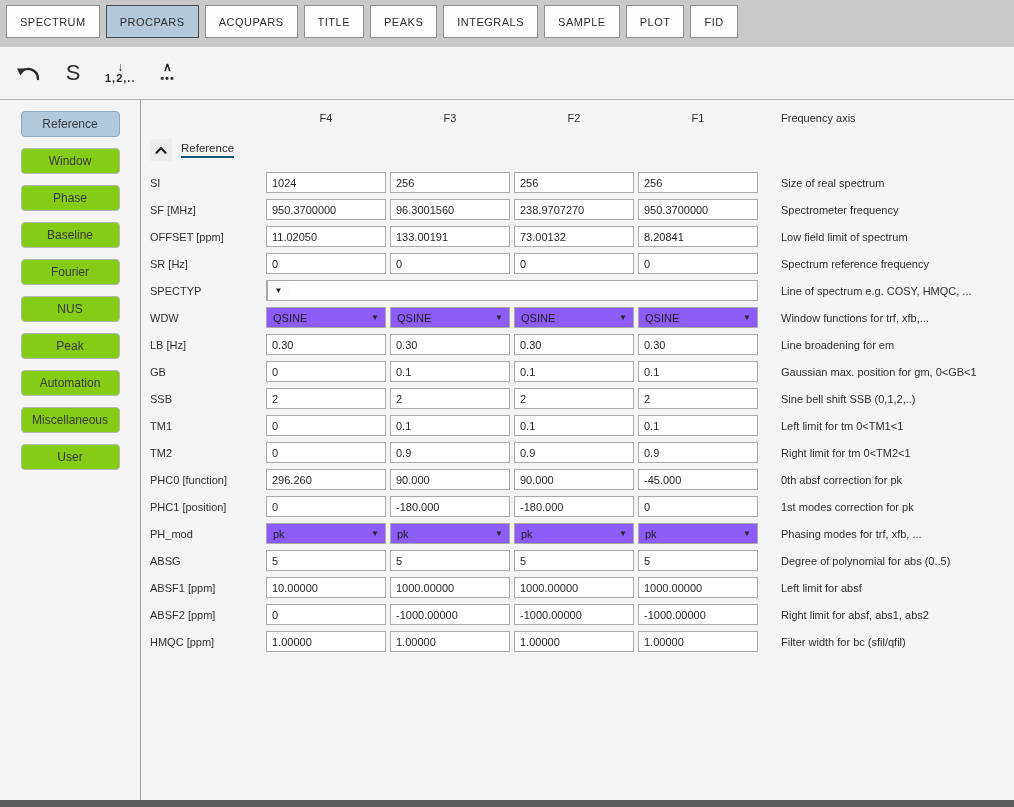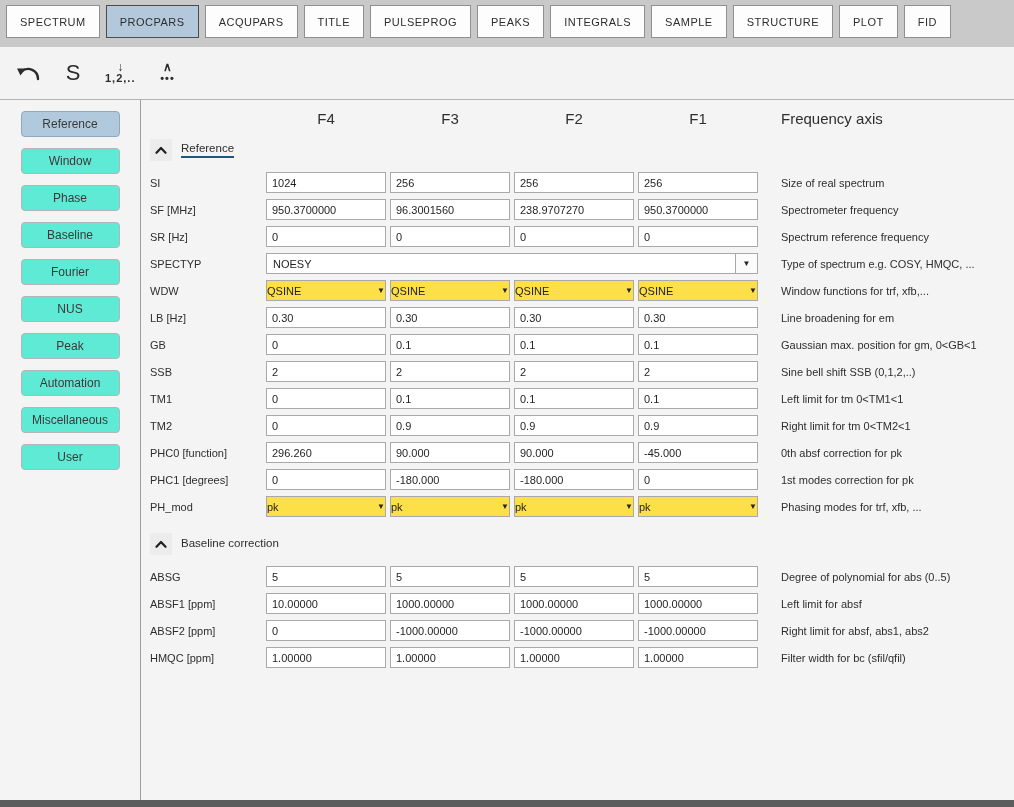"PULSEPROG" div.tab { html: <div>PULSEPROG</div> -> none }
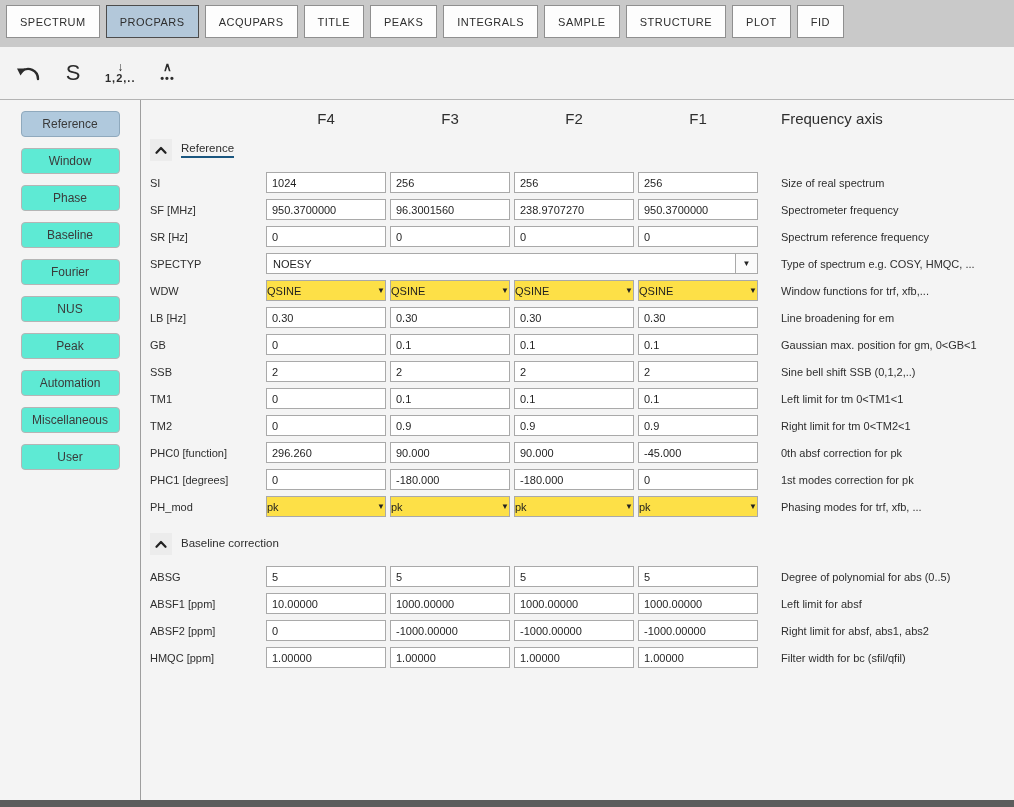"STRUCTURE" div.tab { html: <div>STRUCTURE</div> -> none }
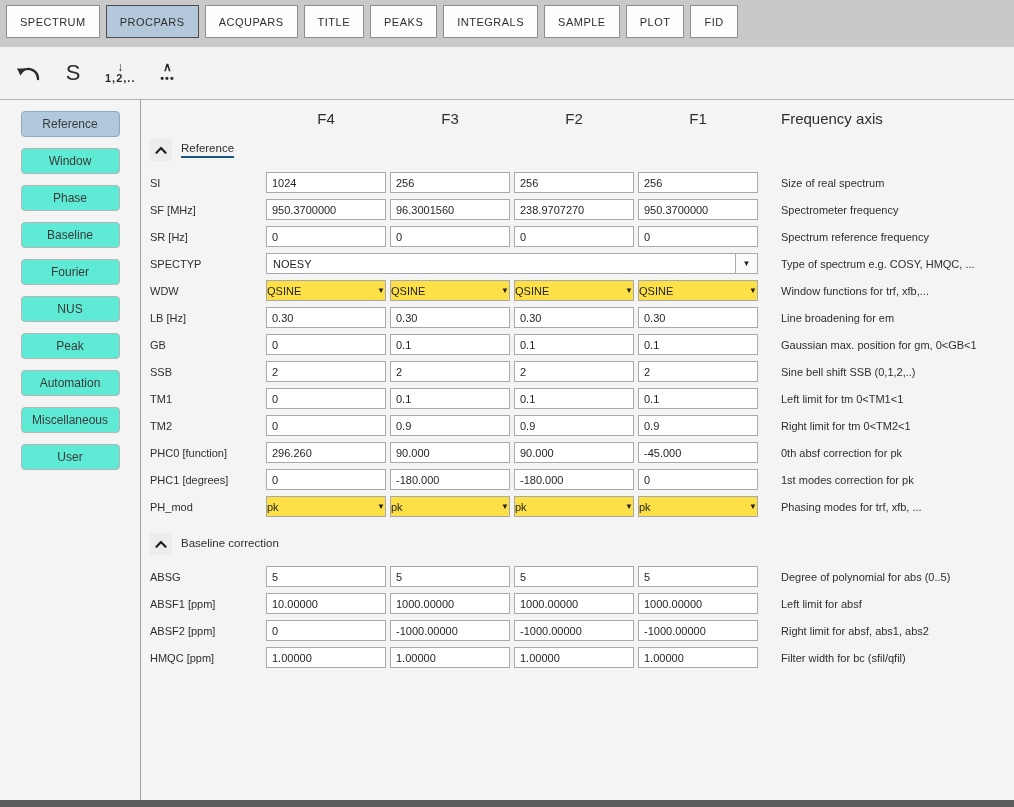"F4" .colheads { font-size: 15px -> 11px }
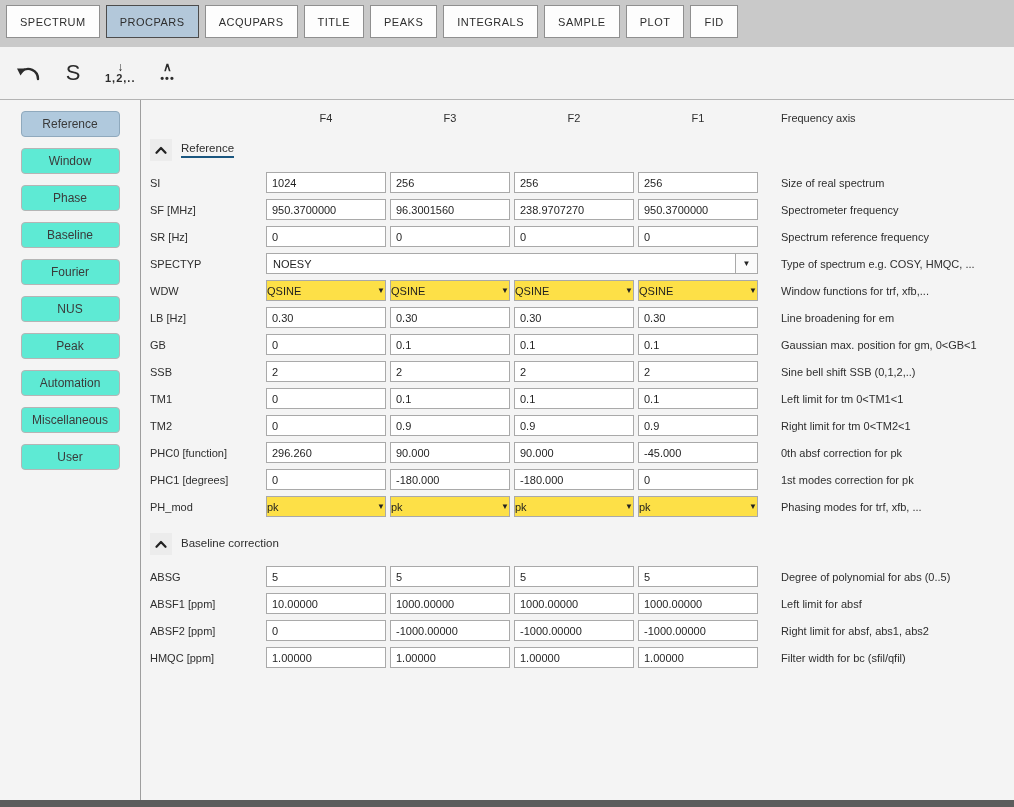"Window" .sbtn { background: #5eead4 -> #84cc16 }
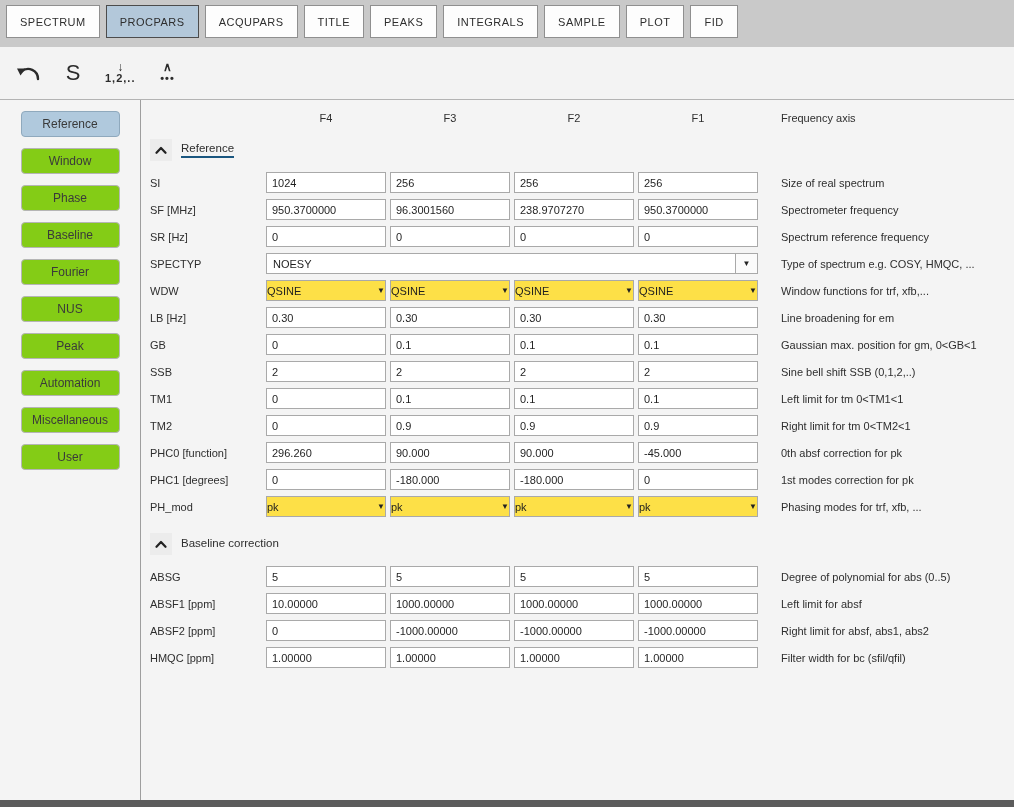"OFFSET [ppm]" div.grid { html: none -> <div> <span>OFFSET [ppm]</span> <input> <input> <input> <input> <span>Low field limit of spectrum</span> </div> }
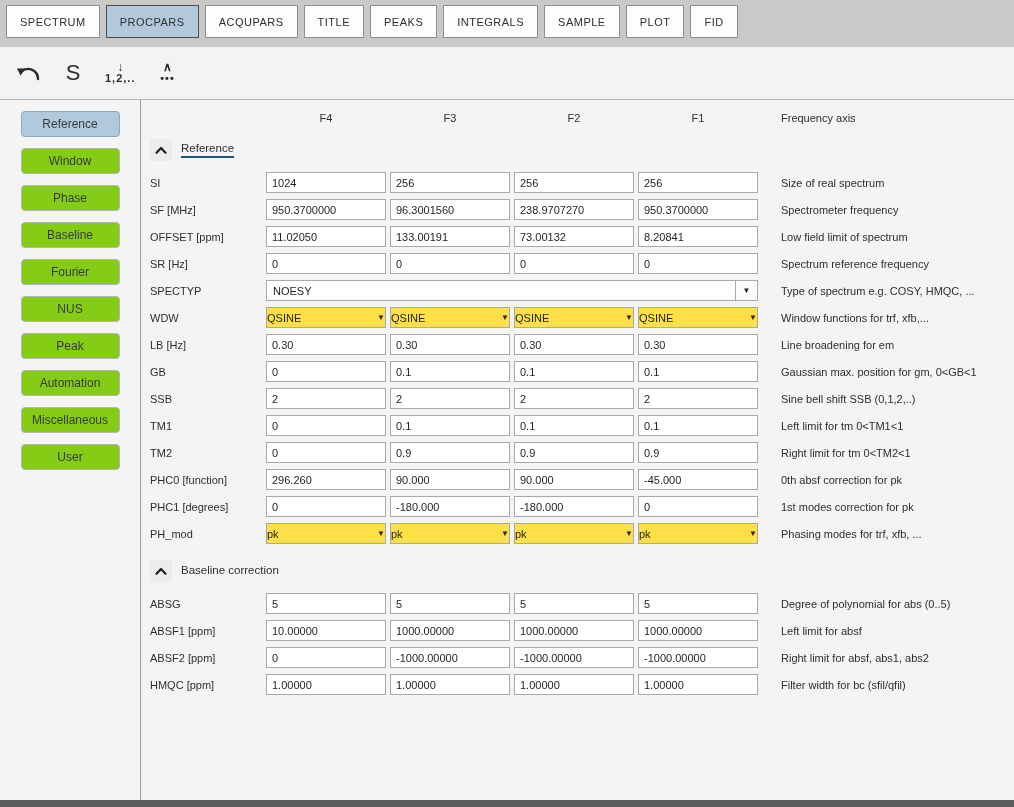"NOESY" span.ws-text { html: <span>NOESY</span> -> none }
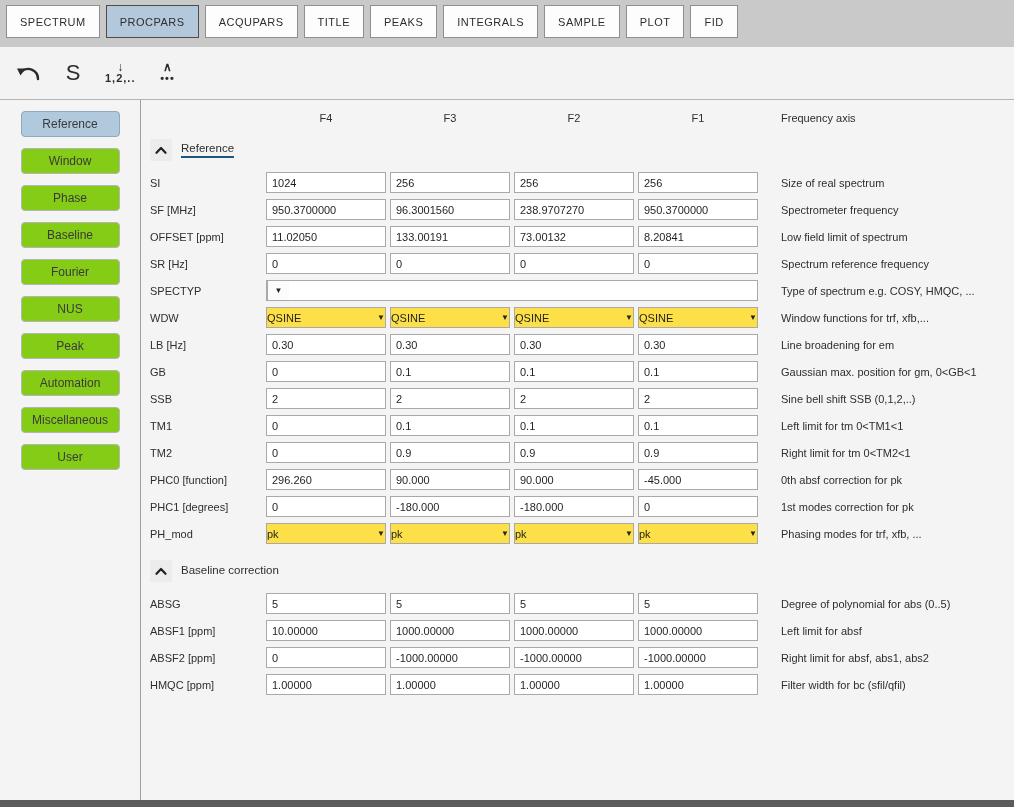"Type of spectrum e.g. COSY," span.desc { text: Type -> Line }
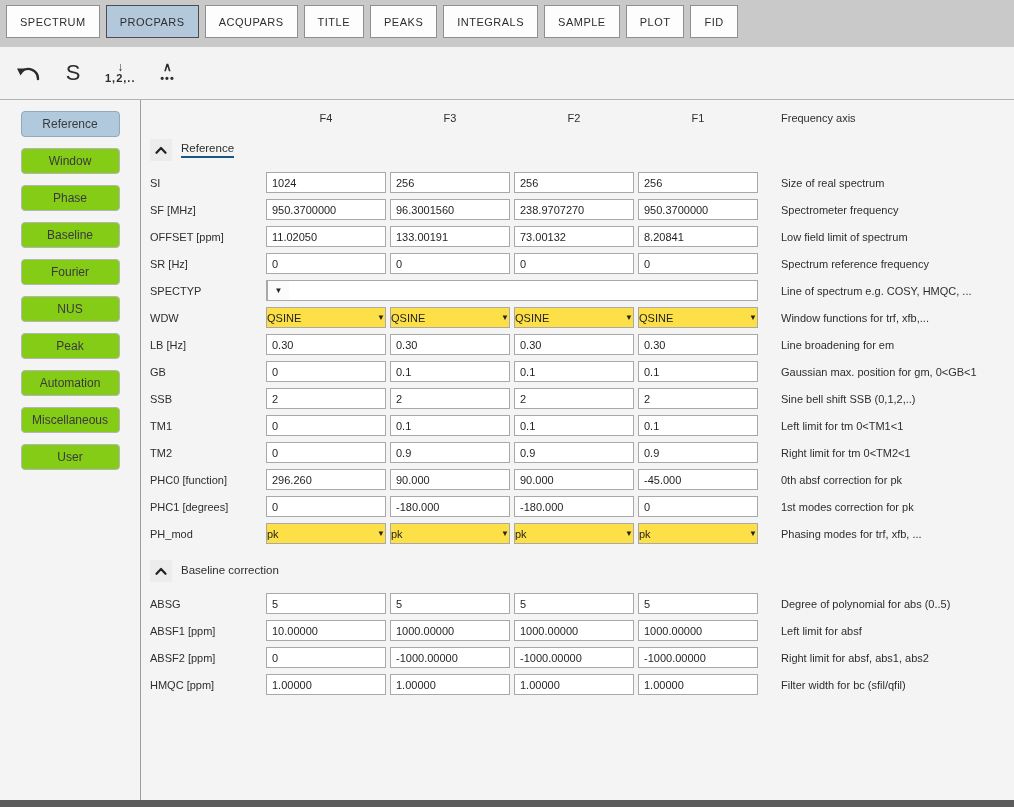"QSINE" .select { background: #fde047 -> #8b5cf6; padding: 0 0 -> 0 6px }
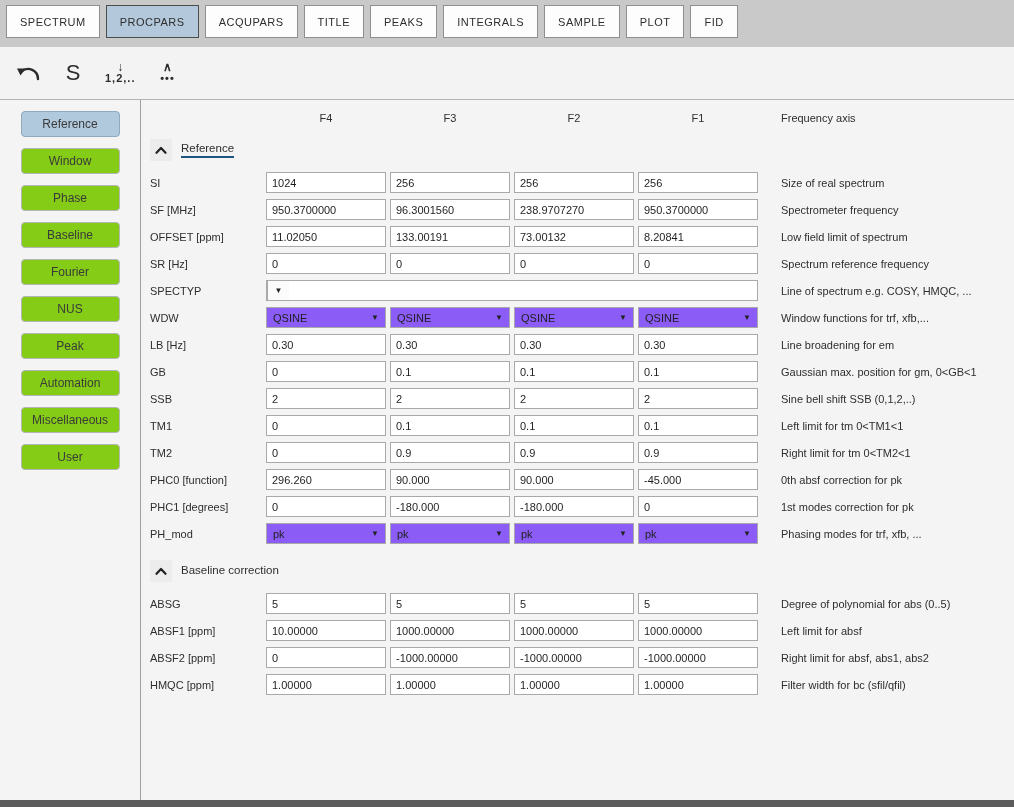"PHC1 [degrees]" span.plabel { text: degrees -> position }
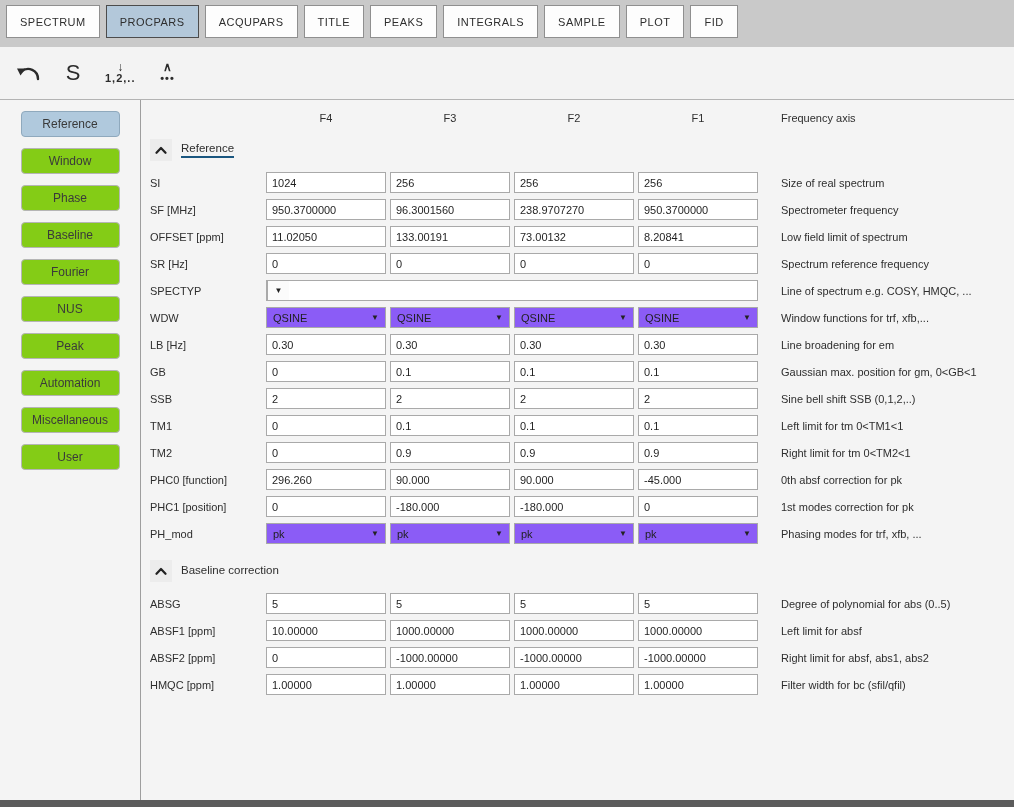"Baseline correction" div.sec-head { html: <div> <button> <svg> <path></path> </svg> </button> <span>Baseline correction</span> </div> -> none }
